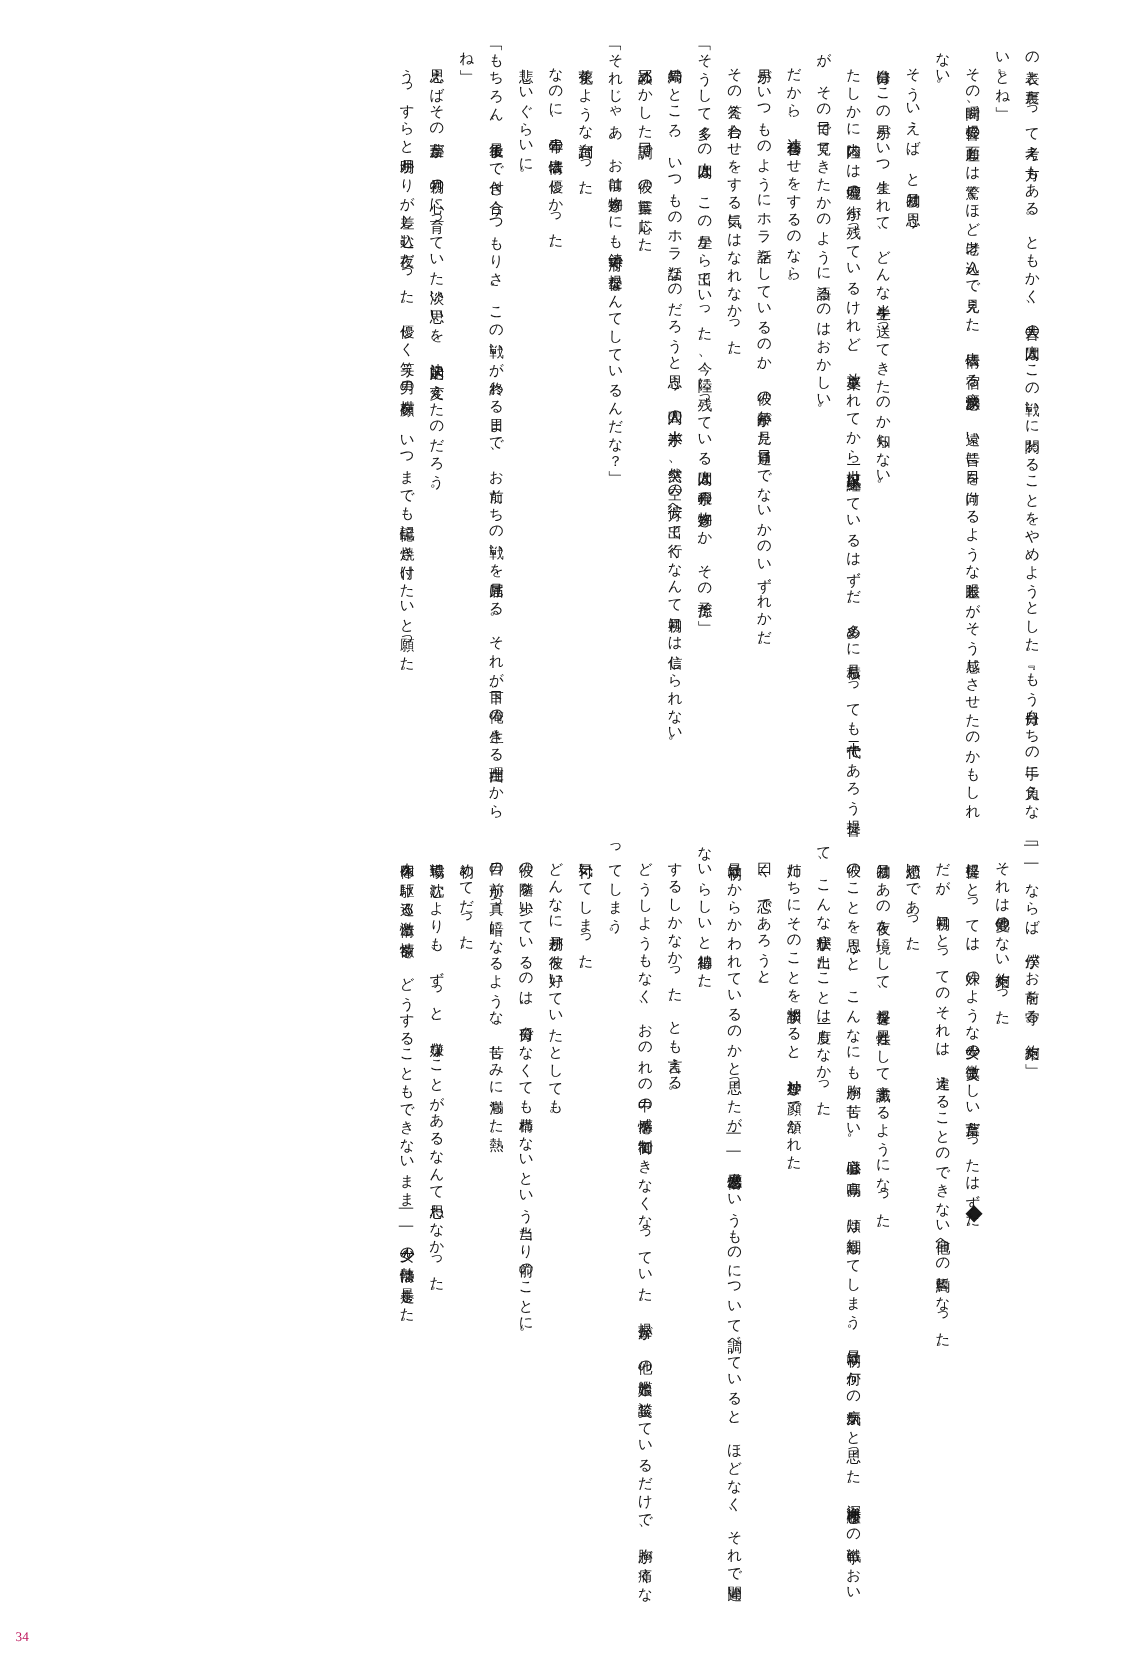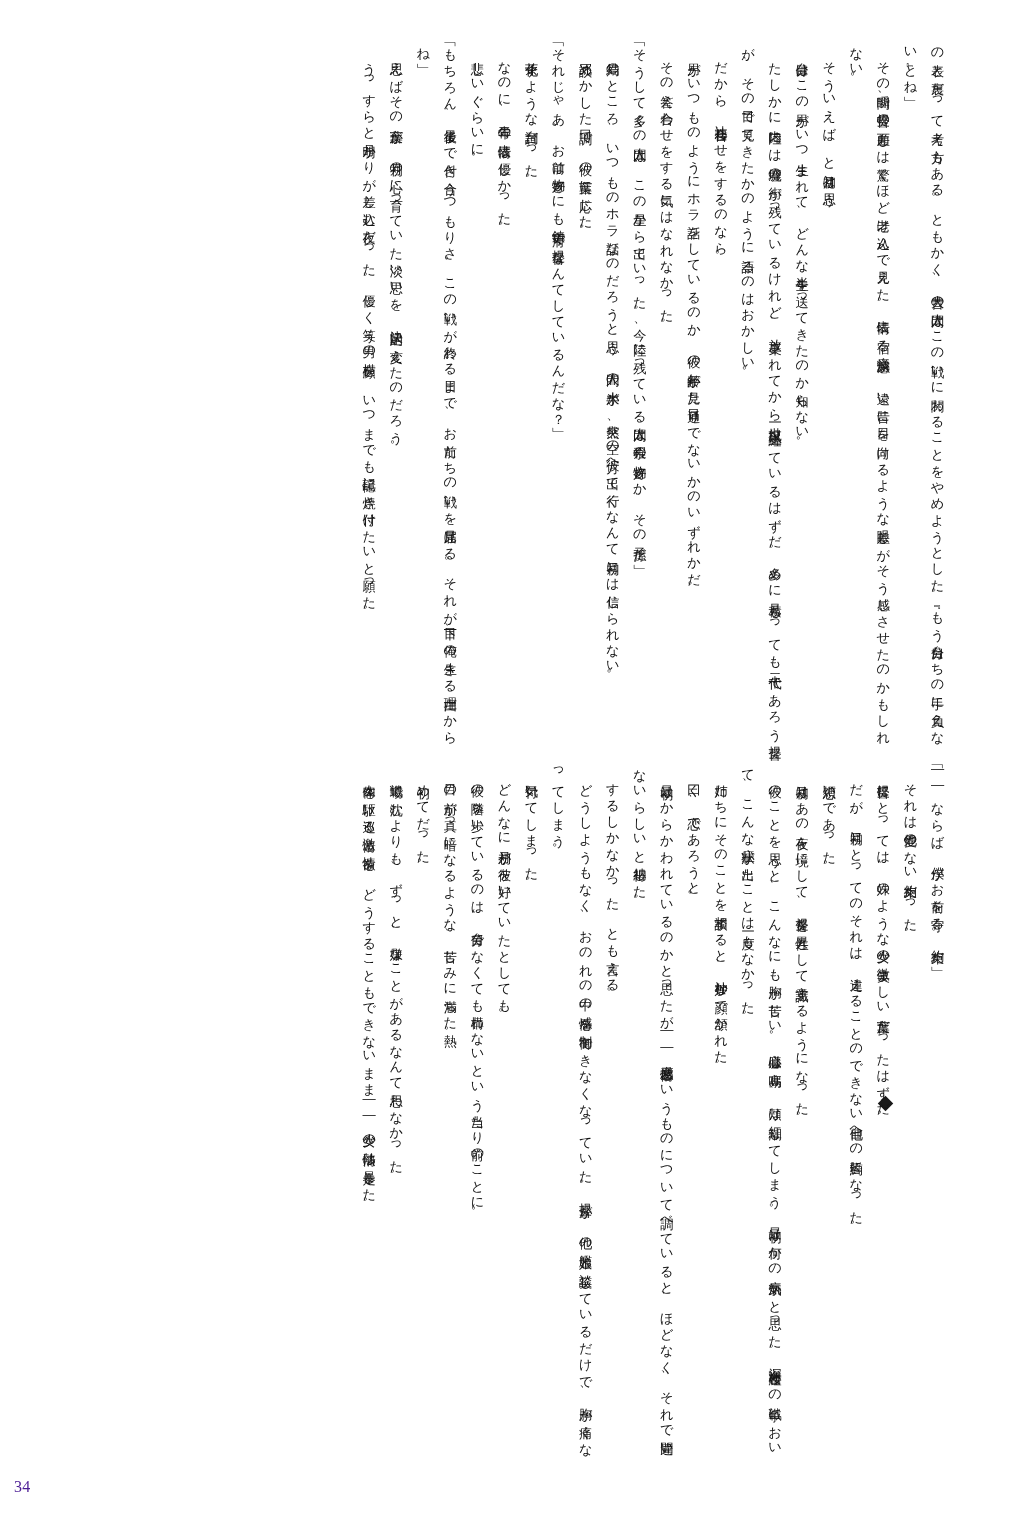"34" .page-number { color: #4c1d95 -> #be185d; font-size: 16px -> 12px }
